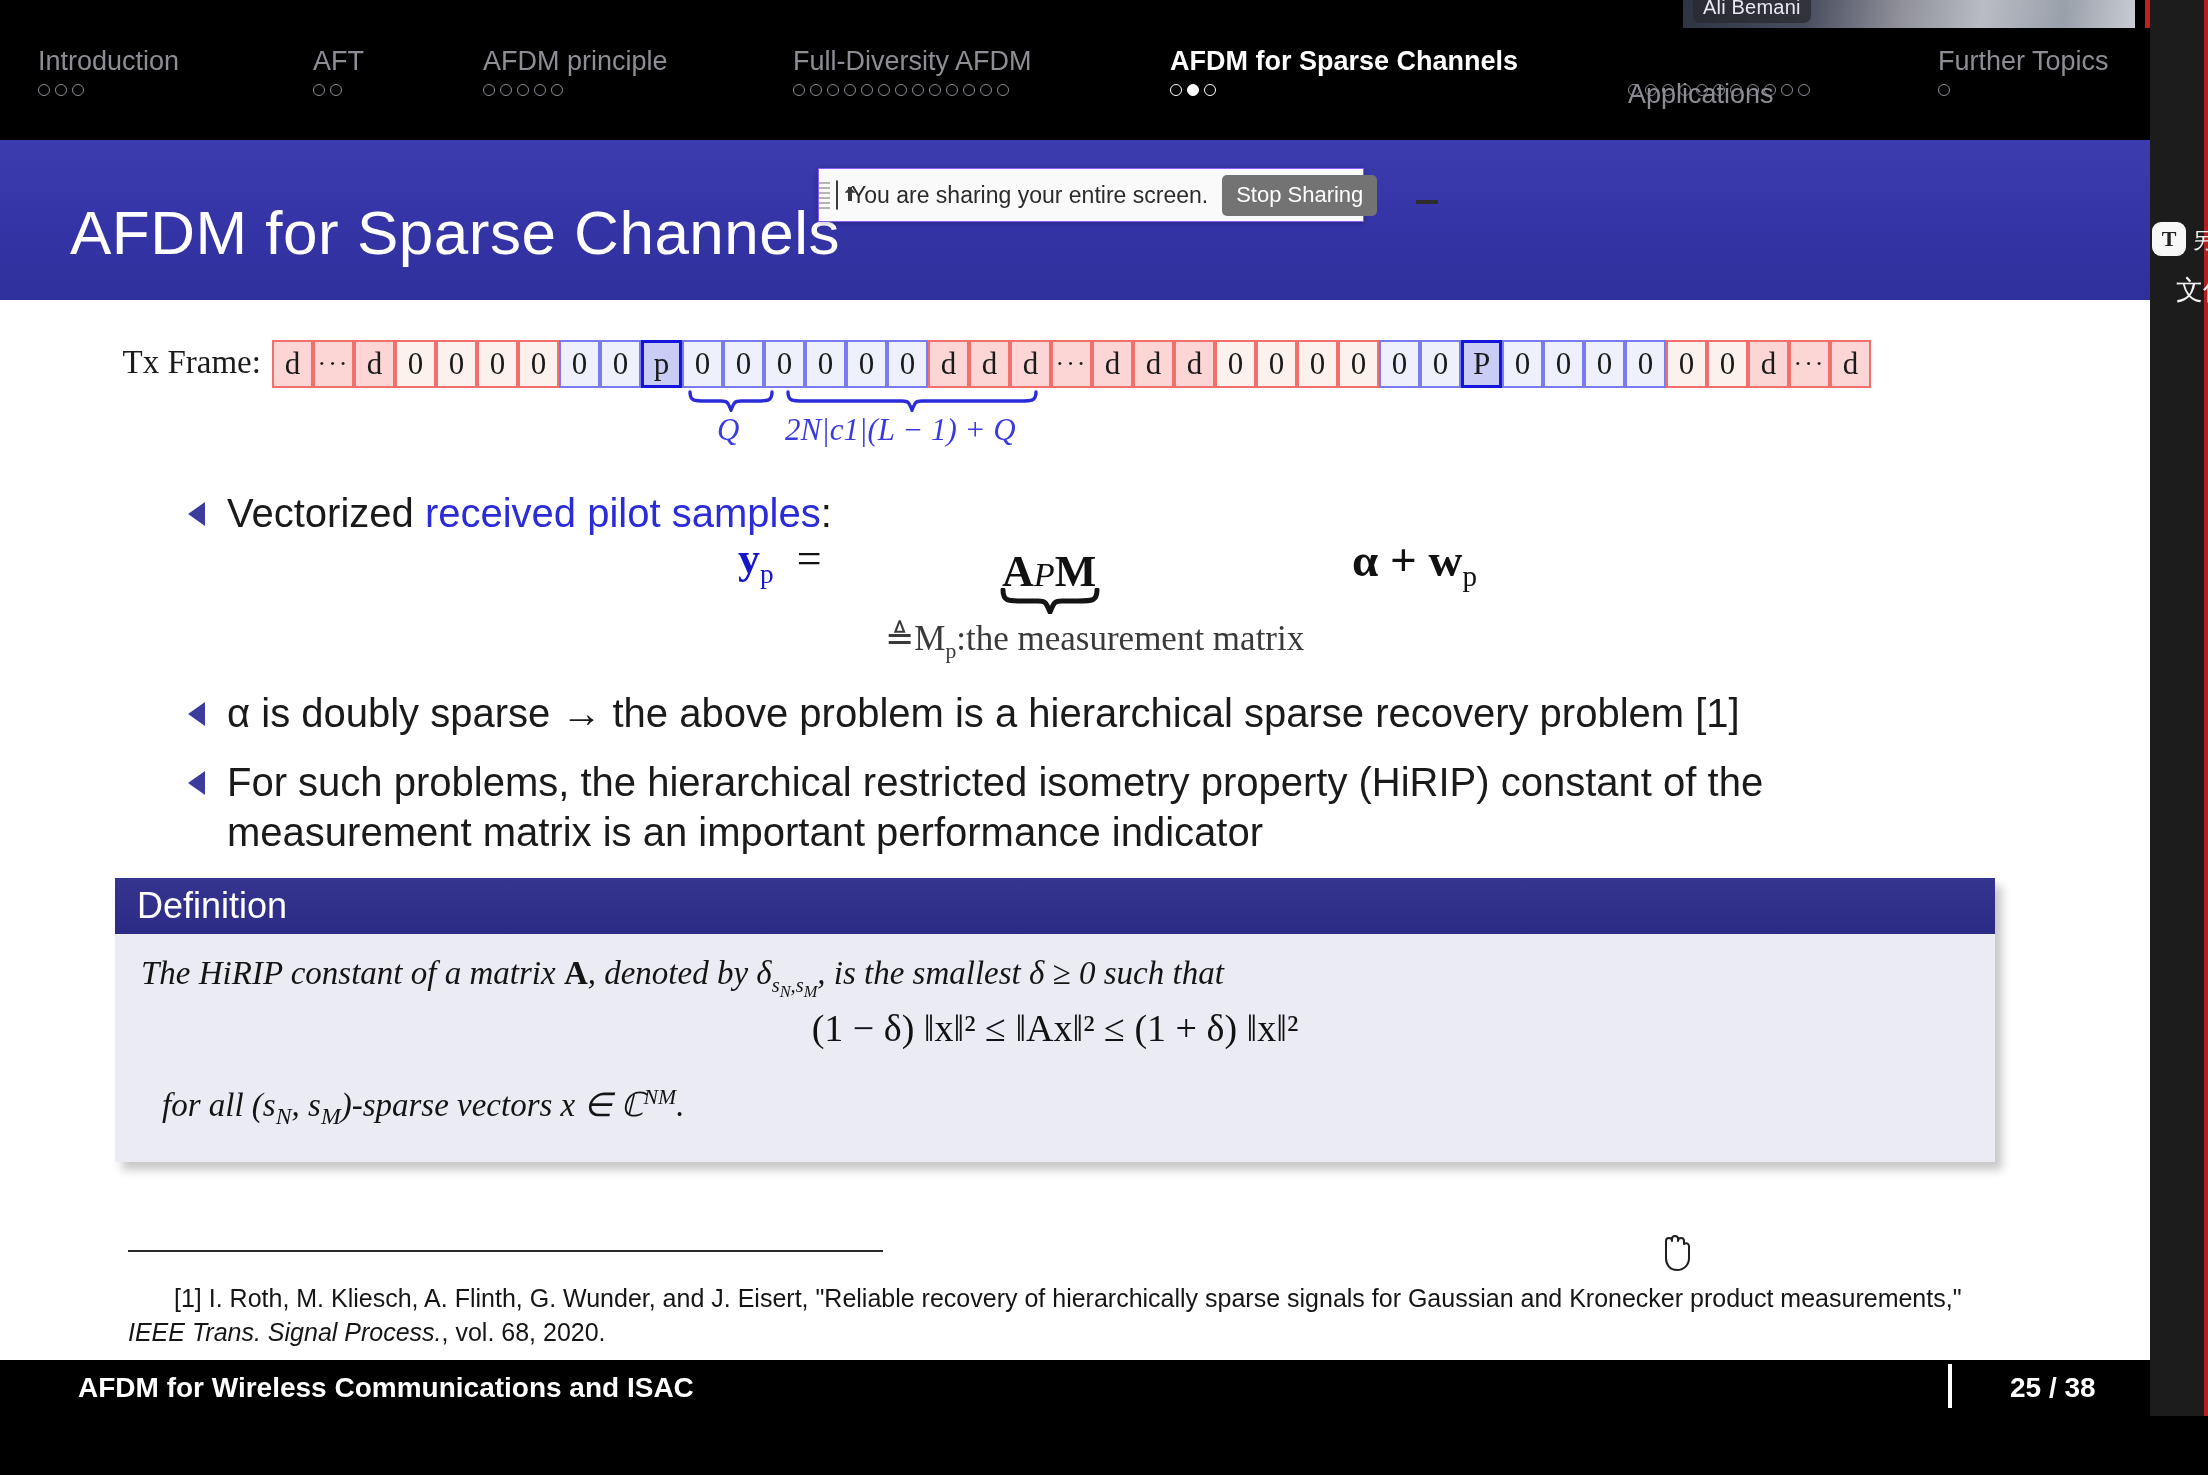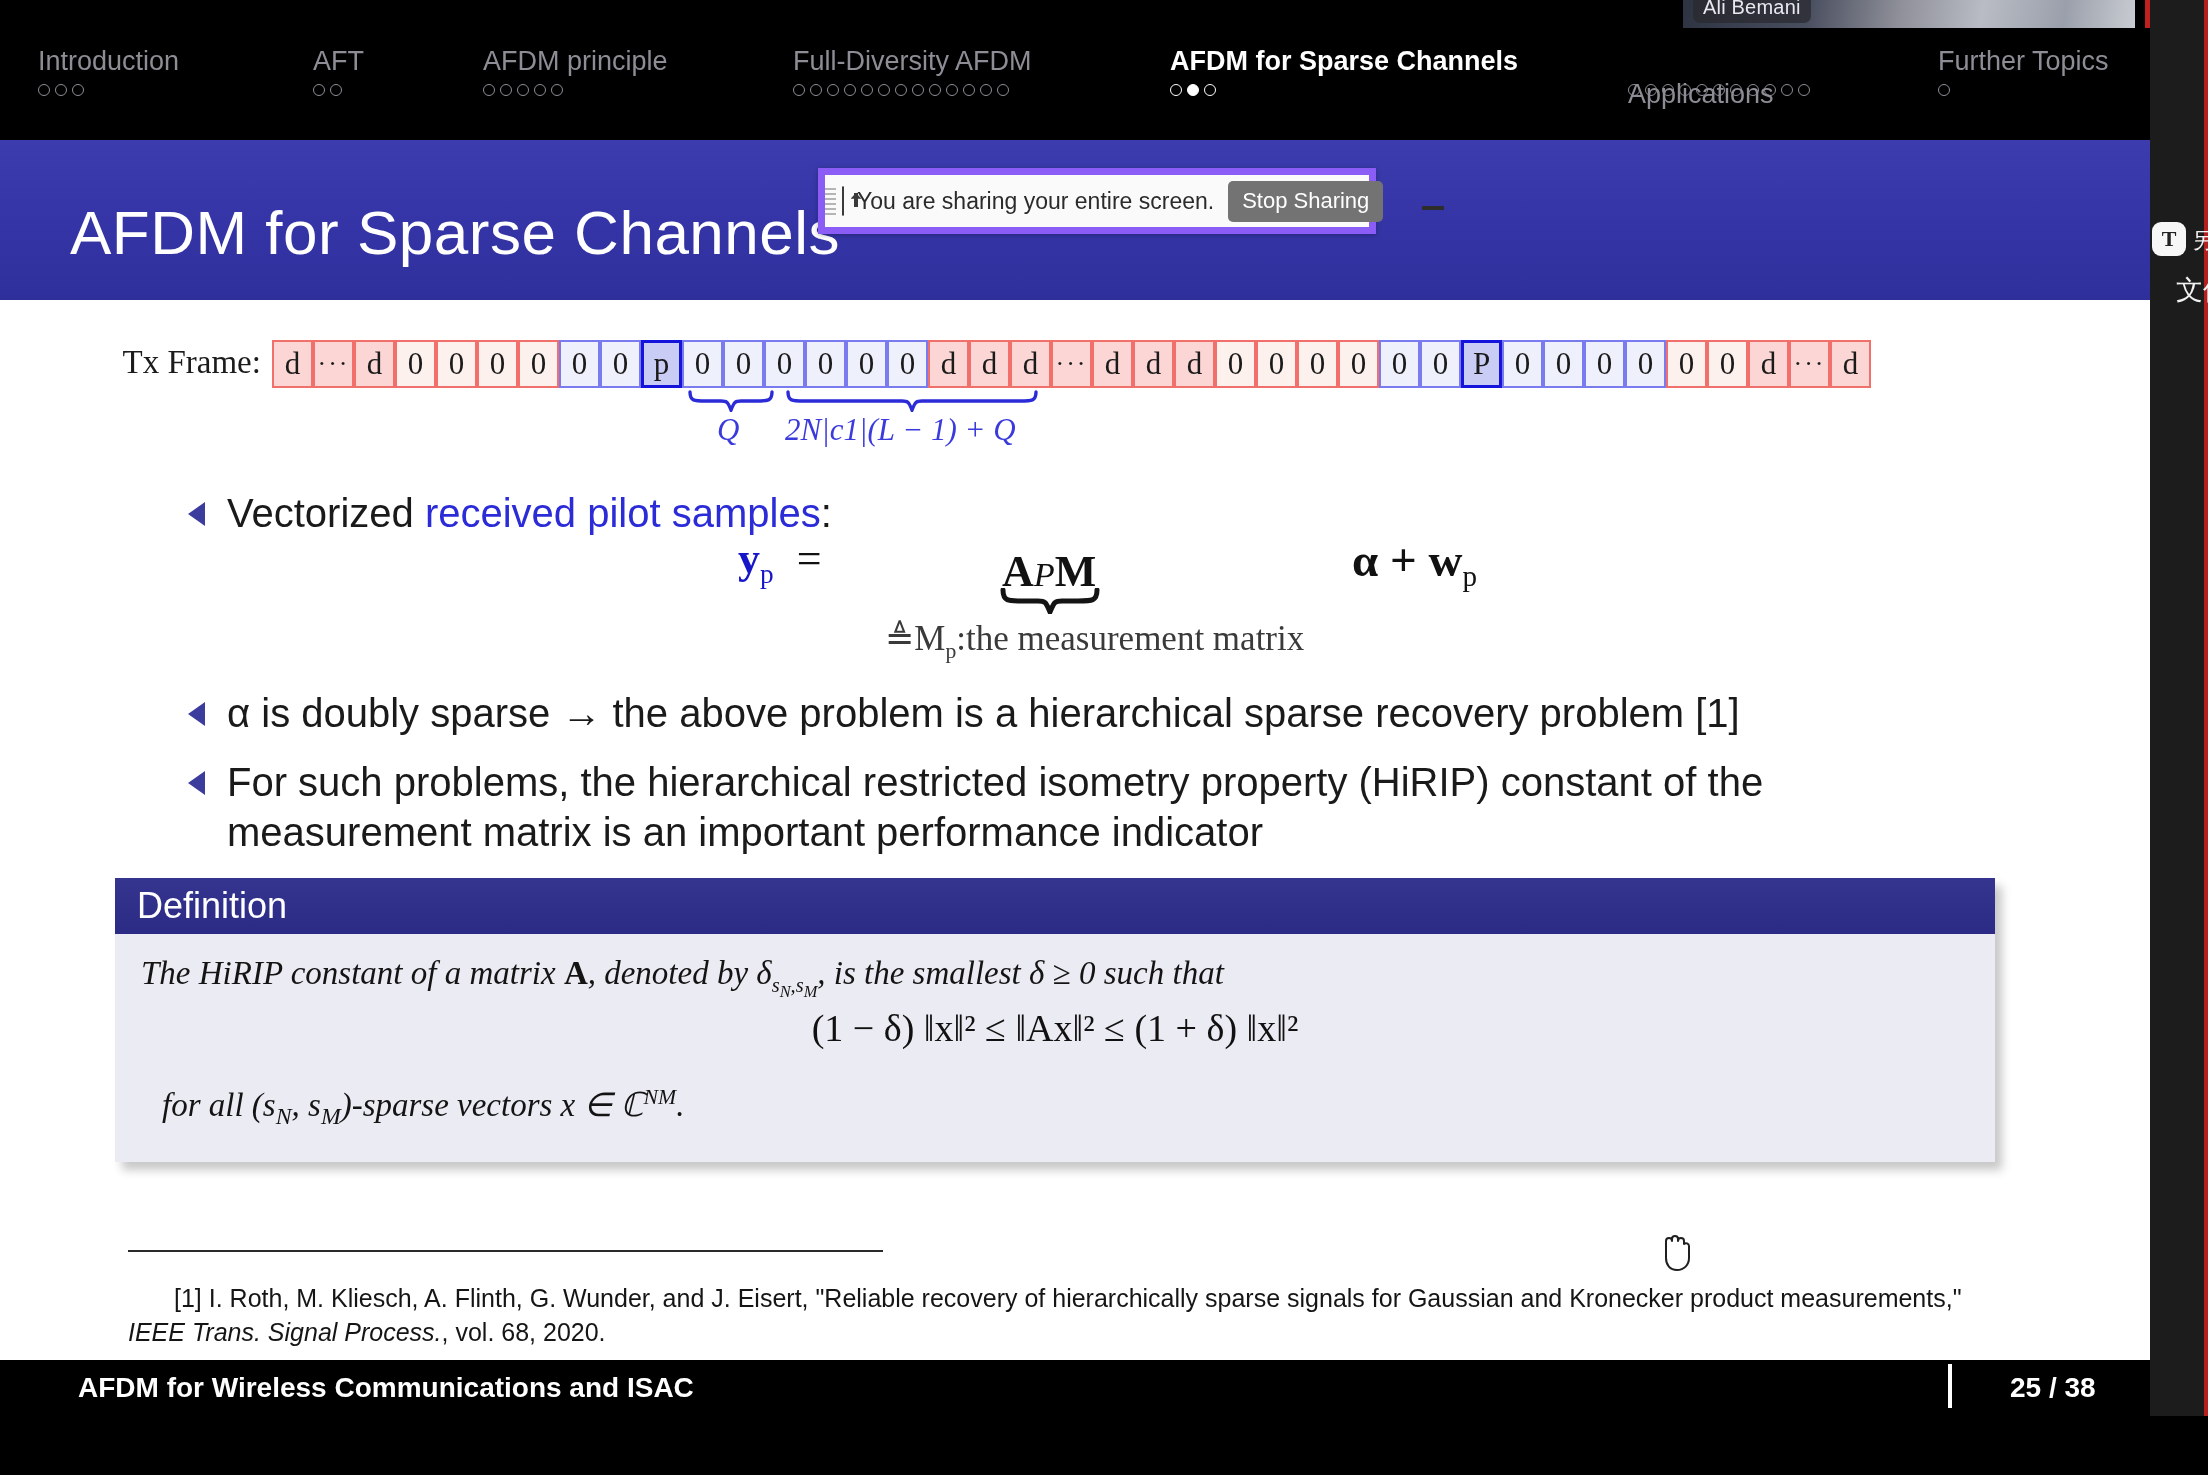"You are sharing your entire" .sharebar { border: 7px solid #8b5cf6 -> 1px solid #8b5cf6 }
